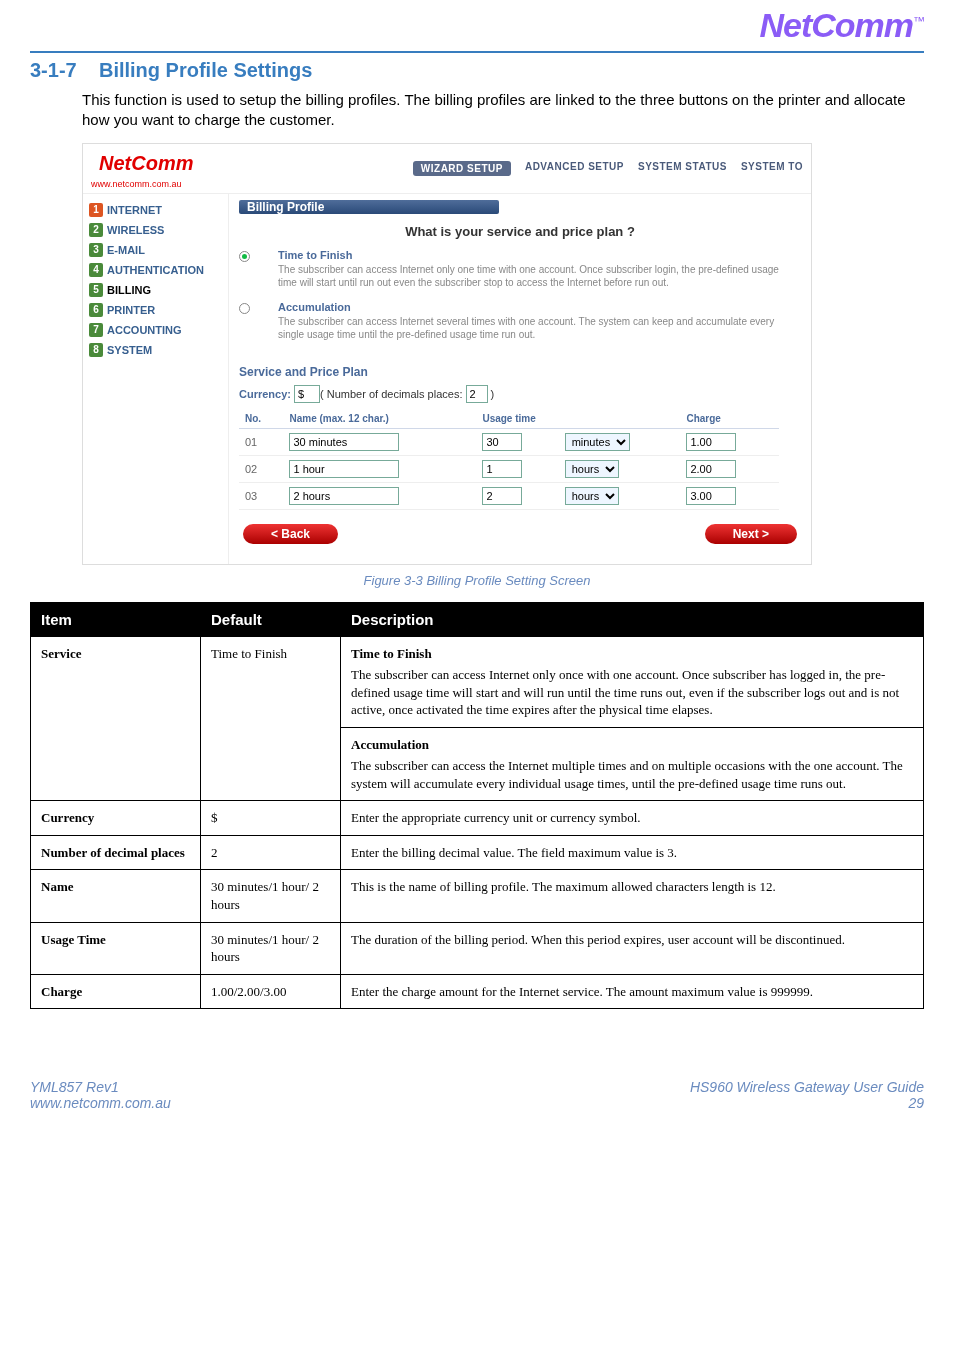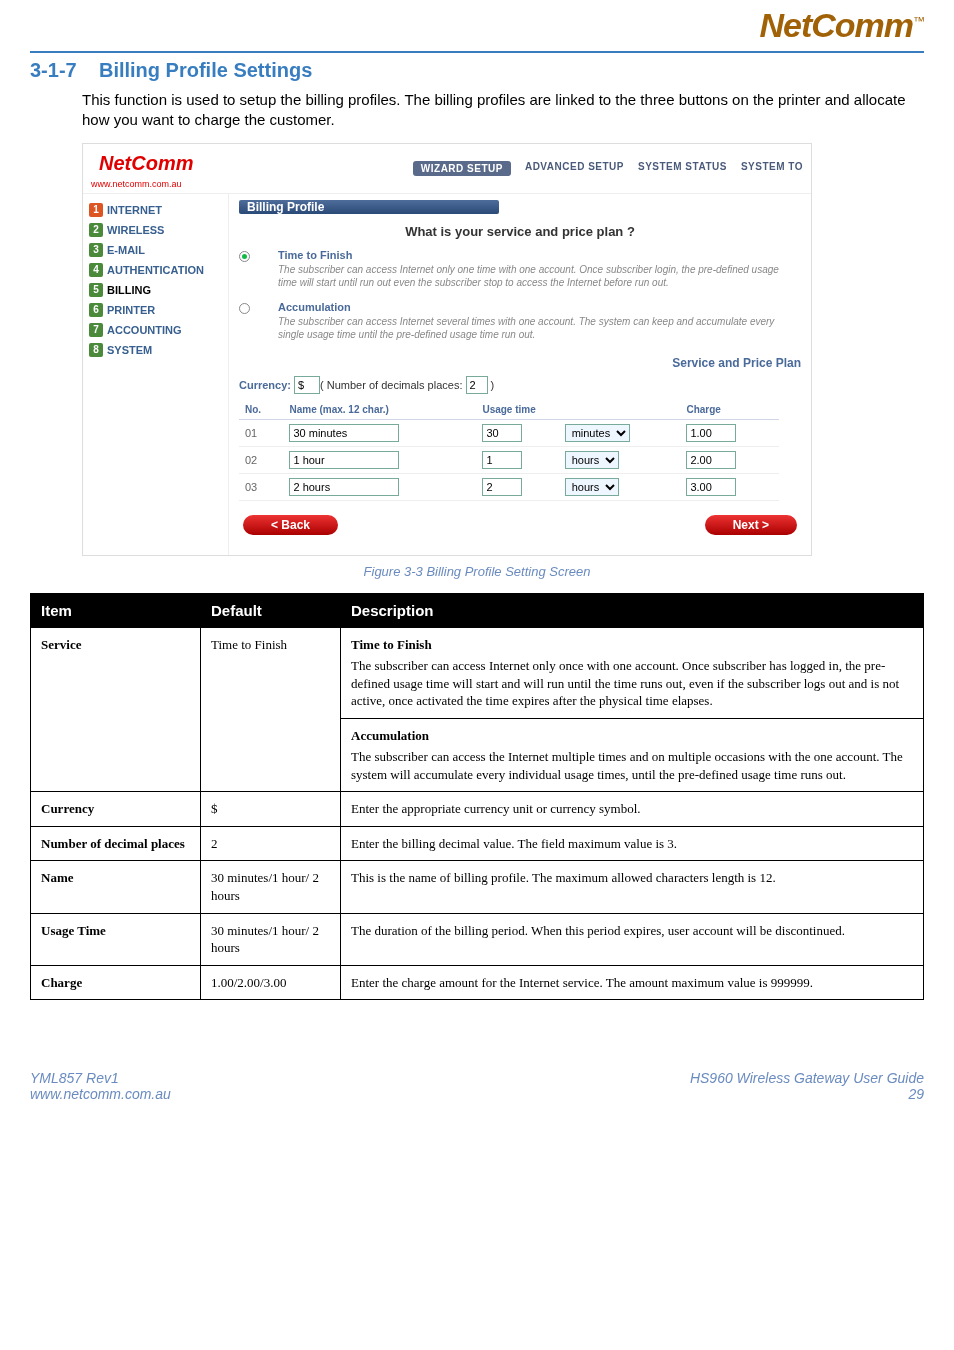"NetComm™" .logo { color: #a16207 -> #8b5cf6 }
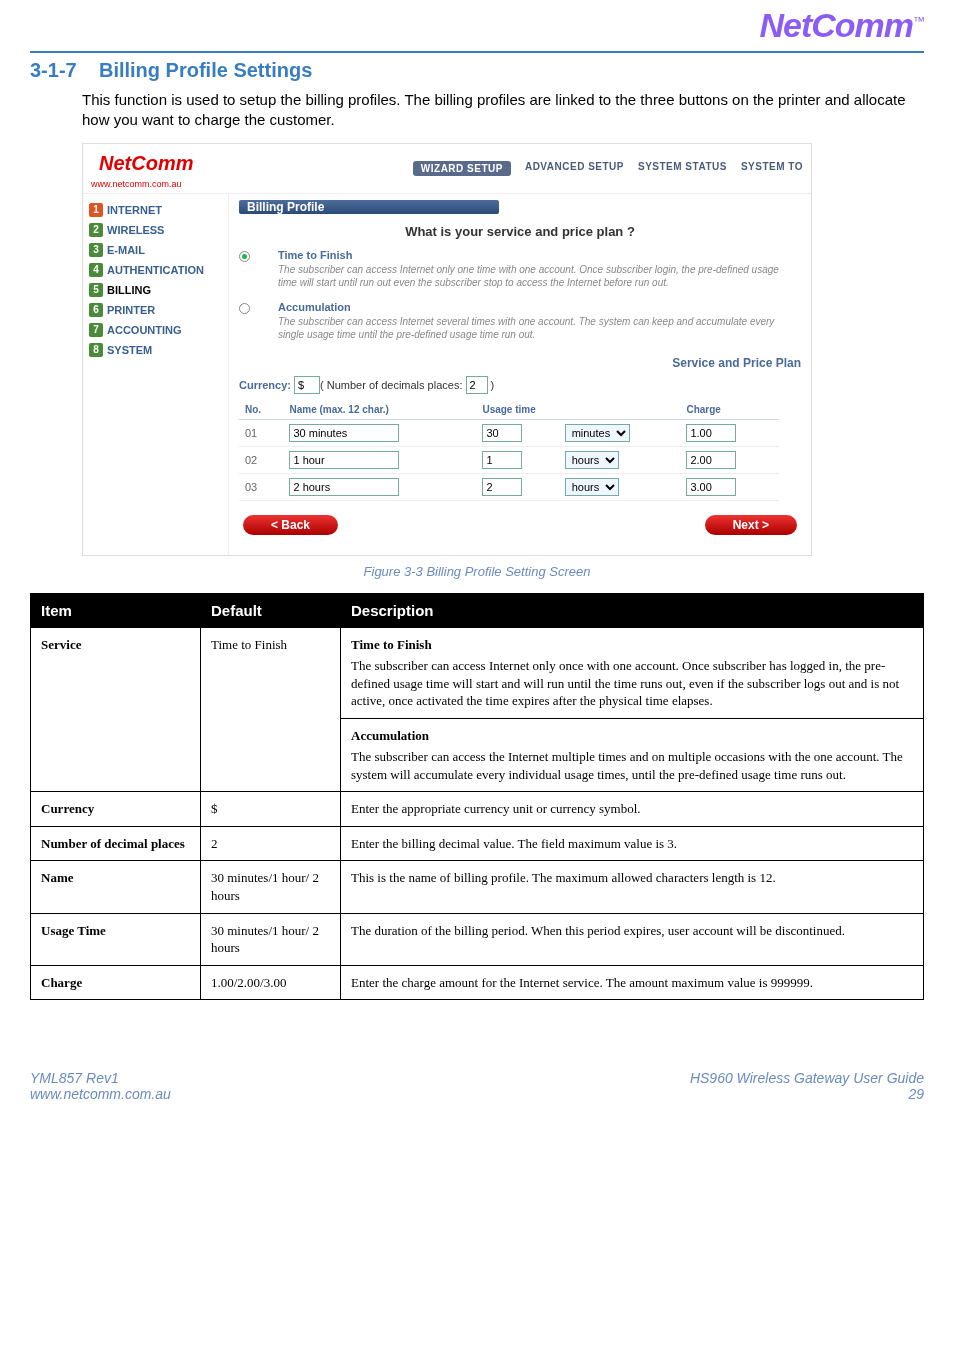"The subscriber can access Internet only one" .opt-desc { font-style: italic -> none }
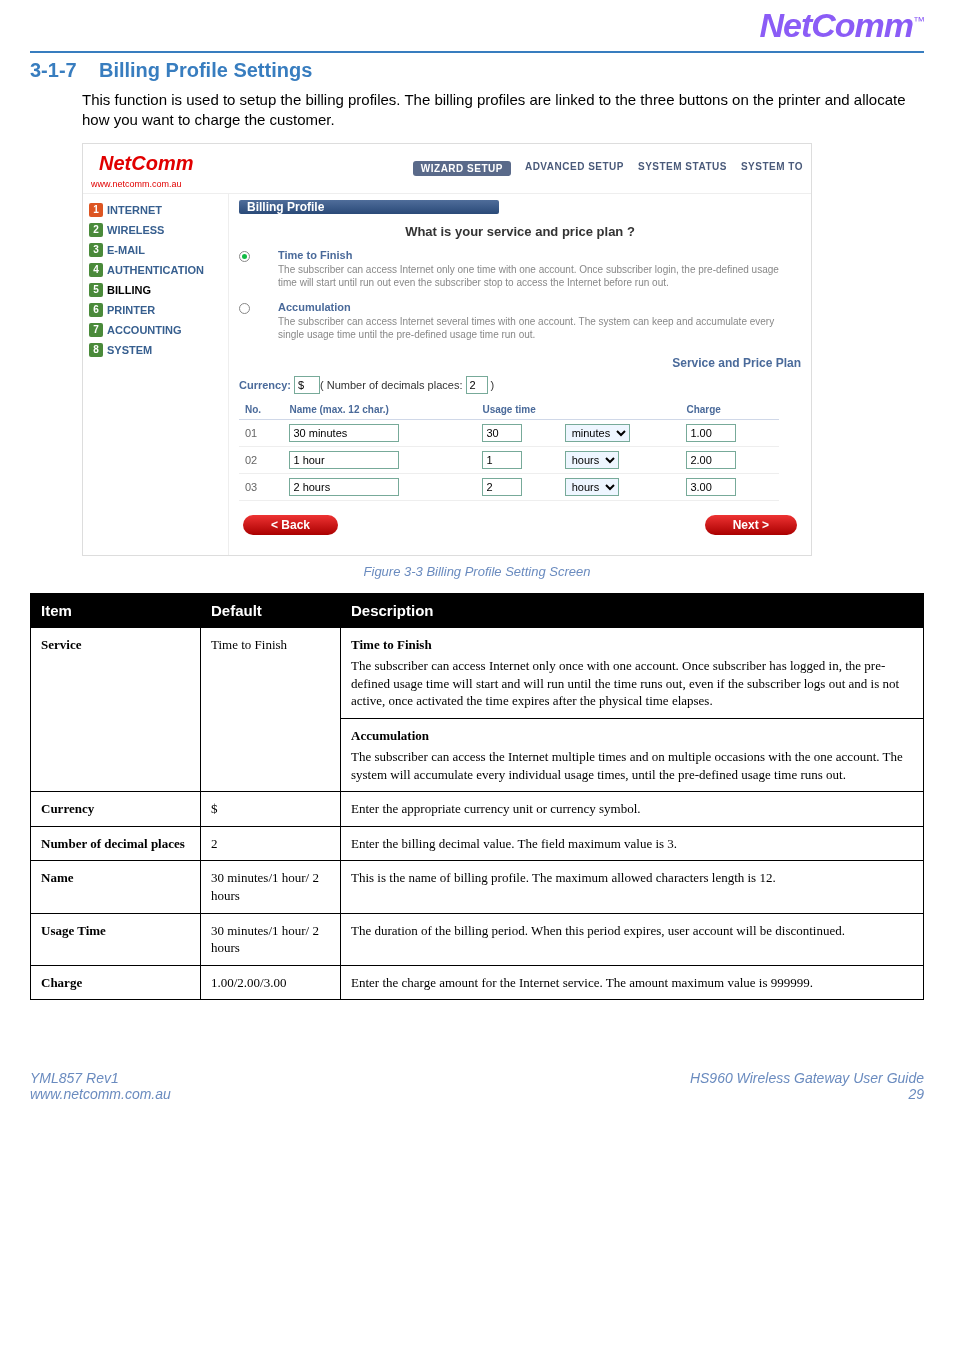"Service and Price Plan" .subhead { margin: 7px 0 6px 0 -> 16px 0 6px 0; text-align: right -> none }
